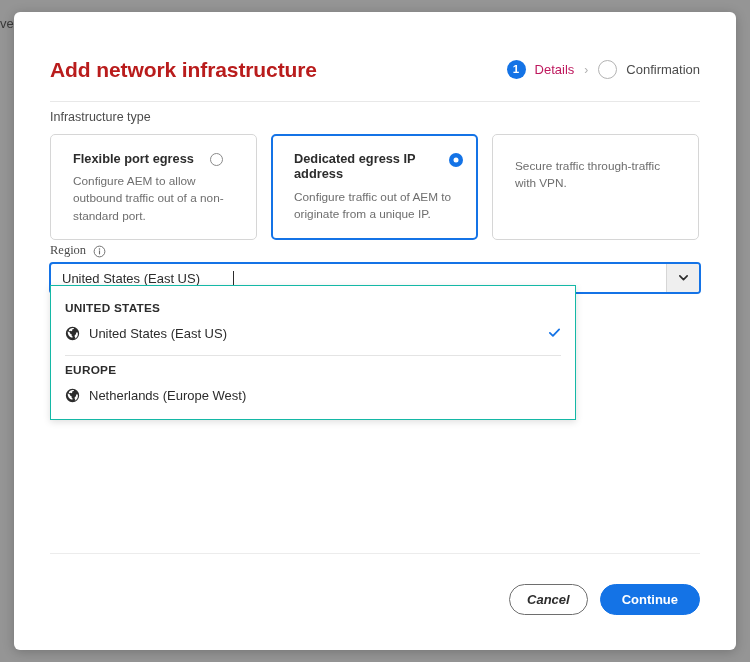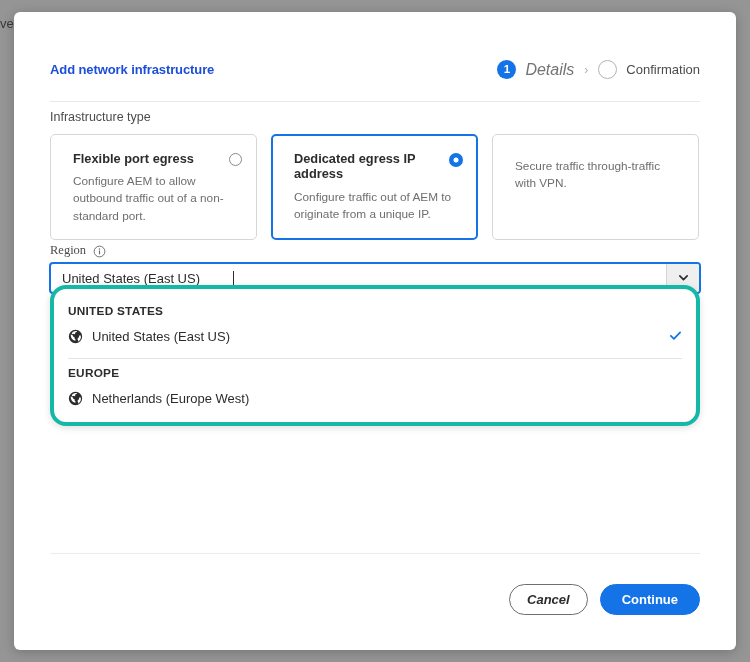"Add network infrastructure" .modal-title { color: #1d4ed8 -> #b91c1c; font-size: 13px -> 21px }
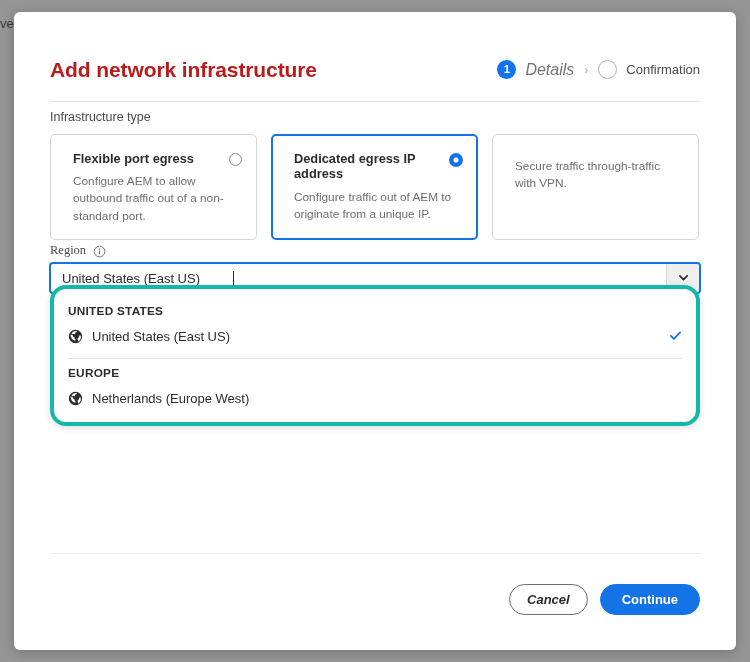"Details" .step-label-active { color: #737373 -> #be185d; font-size: 16px -> 13px; font-style: italic -> none }
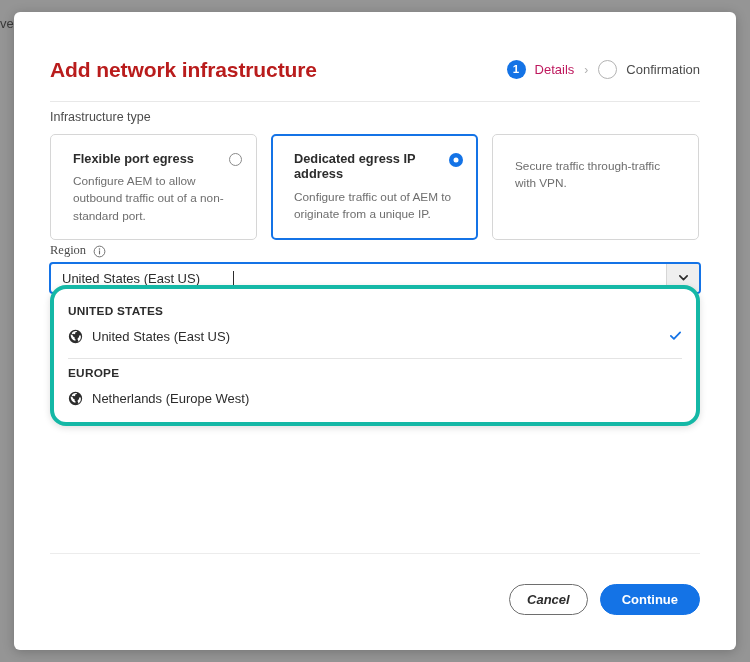"Flexible port egress" .card-head { justify-content: space-between -> flex-start }
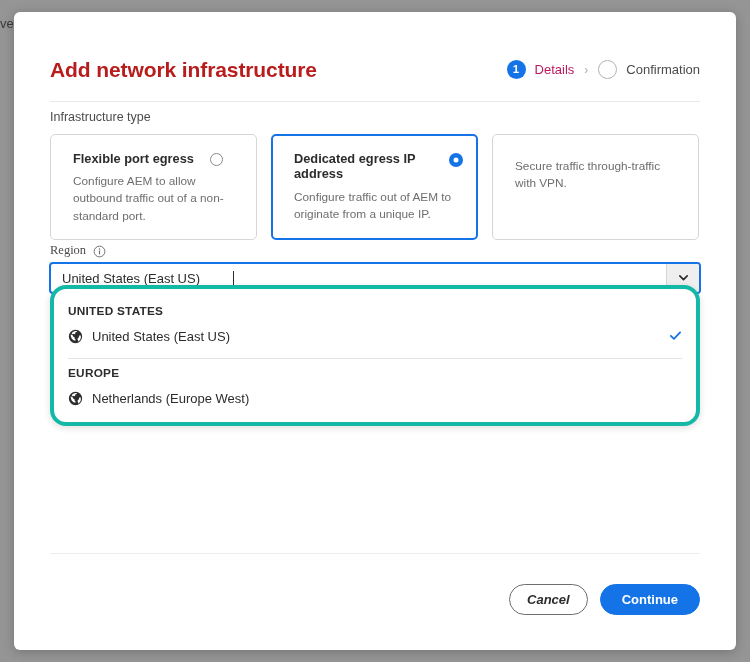"UNITED STATES" .dropdown { border: 4px solid #14b8a6 -> 1px solid #14b8a6; border-radius: 16px -> 0; width: 650px -> 526px }
